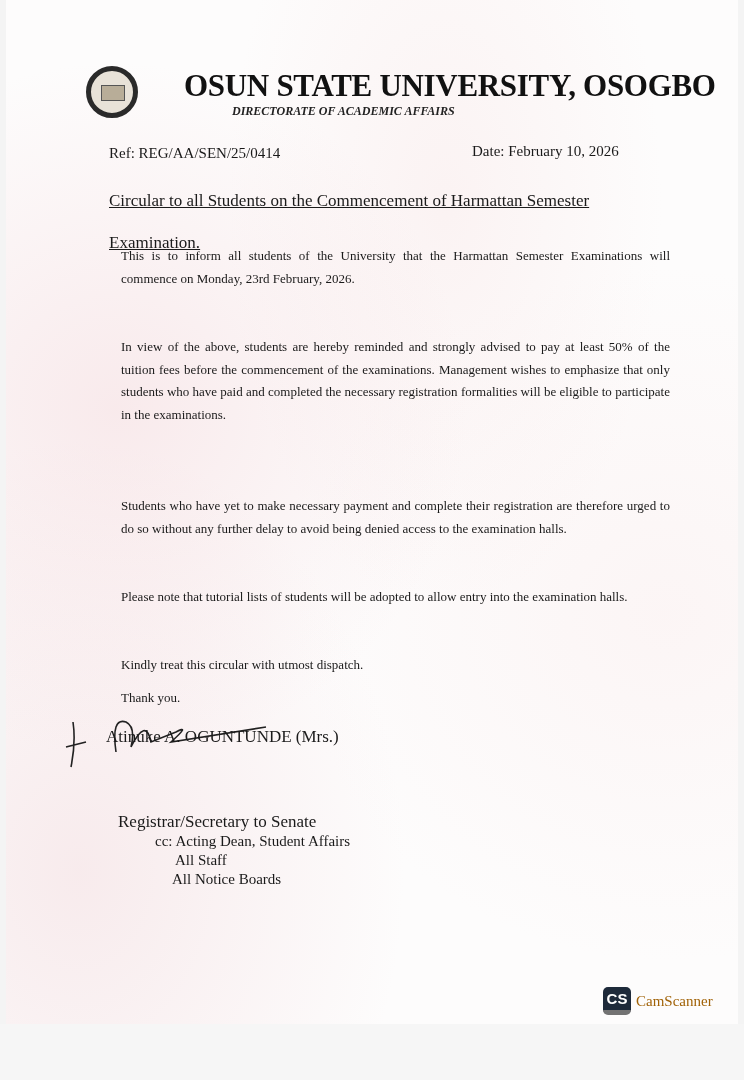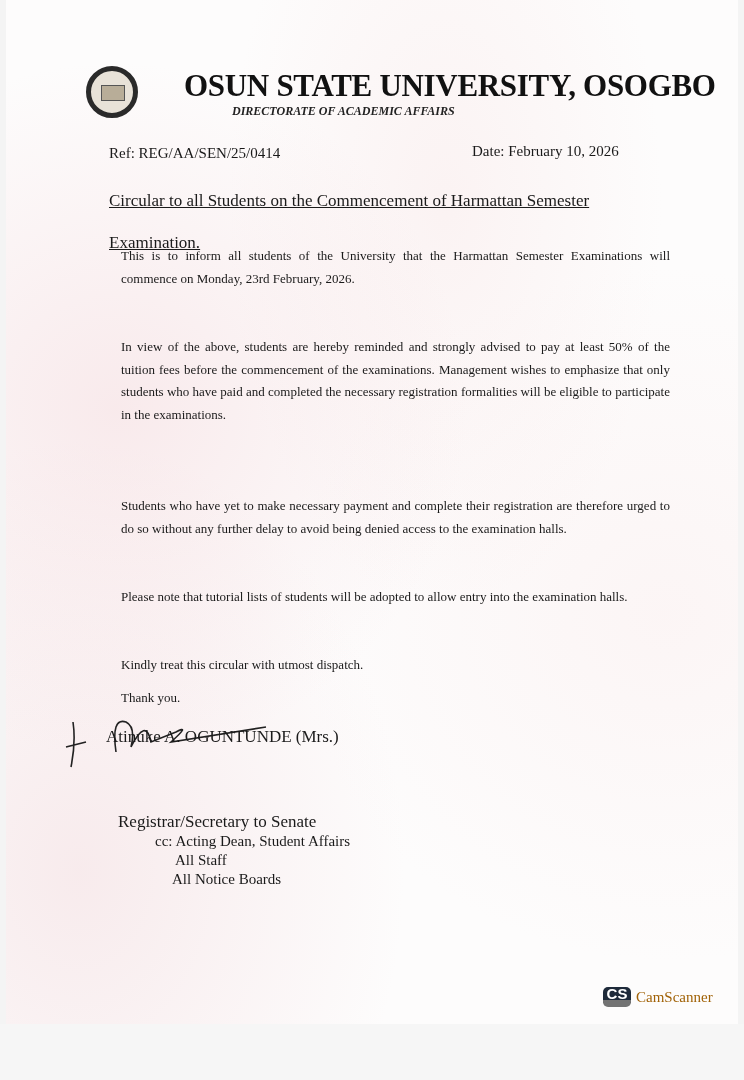"CS" .cs-icon { border-bottom: 7px solid #737373 -> 5px solid #737373; height: 20px -> 28px }
